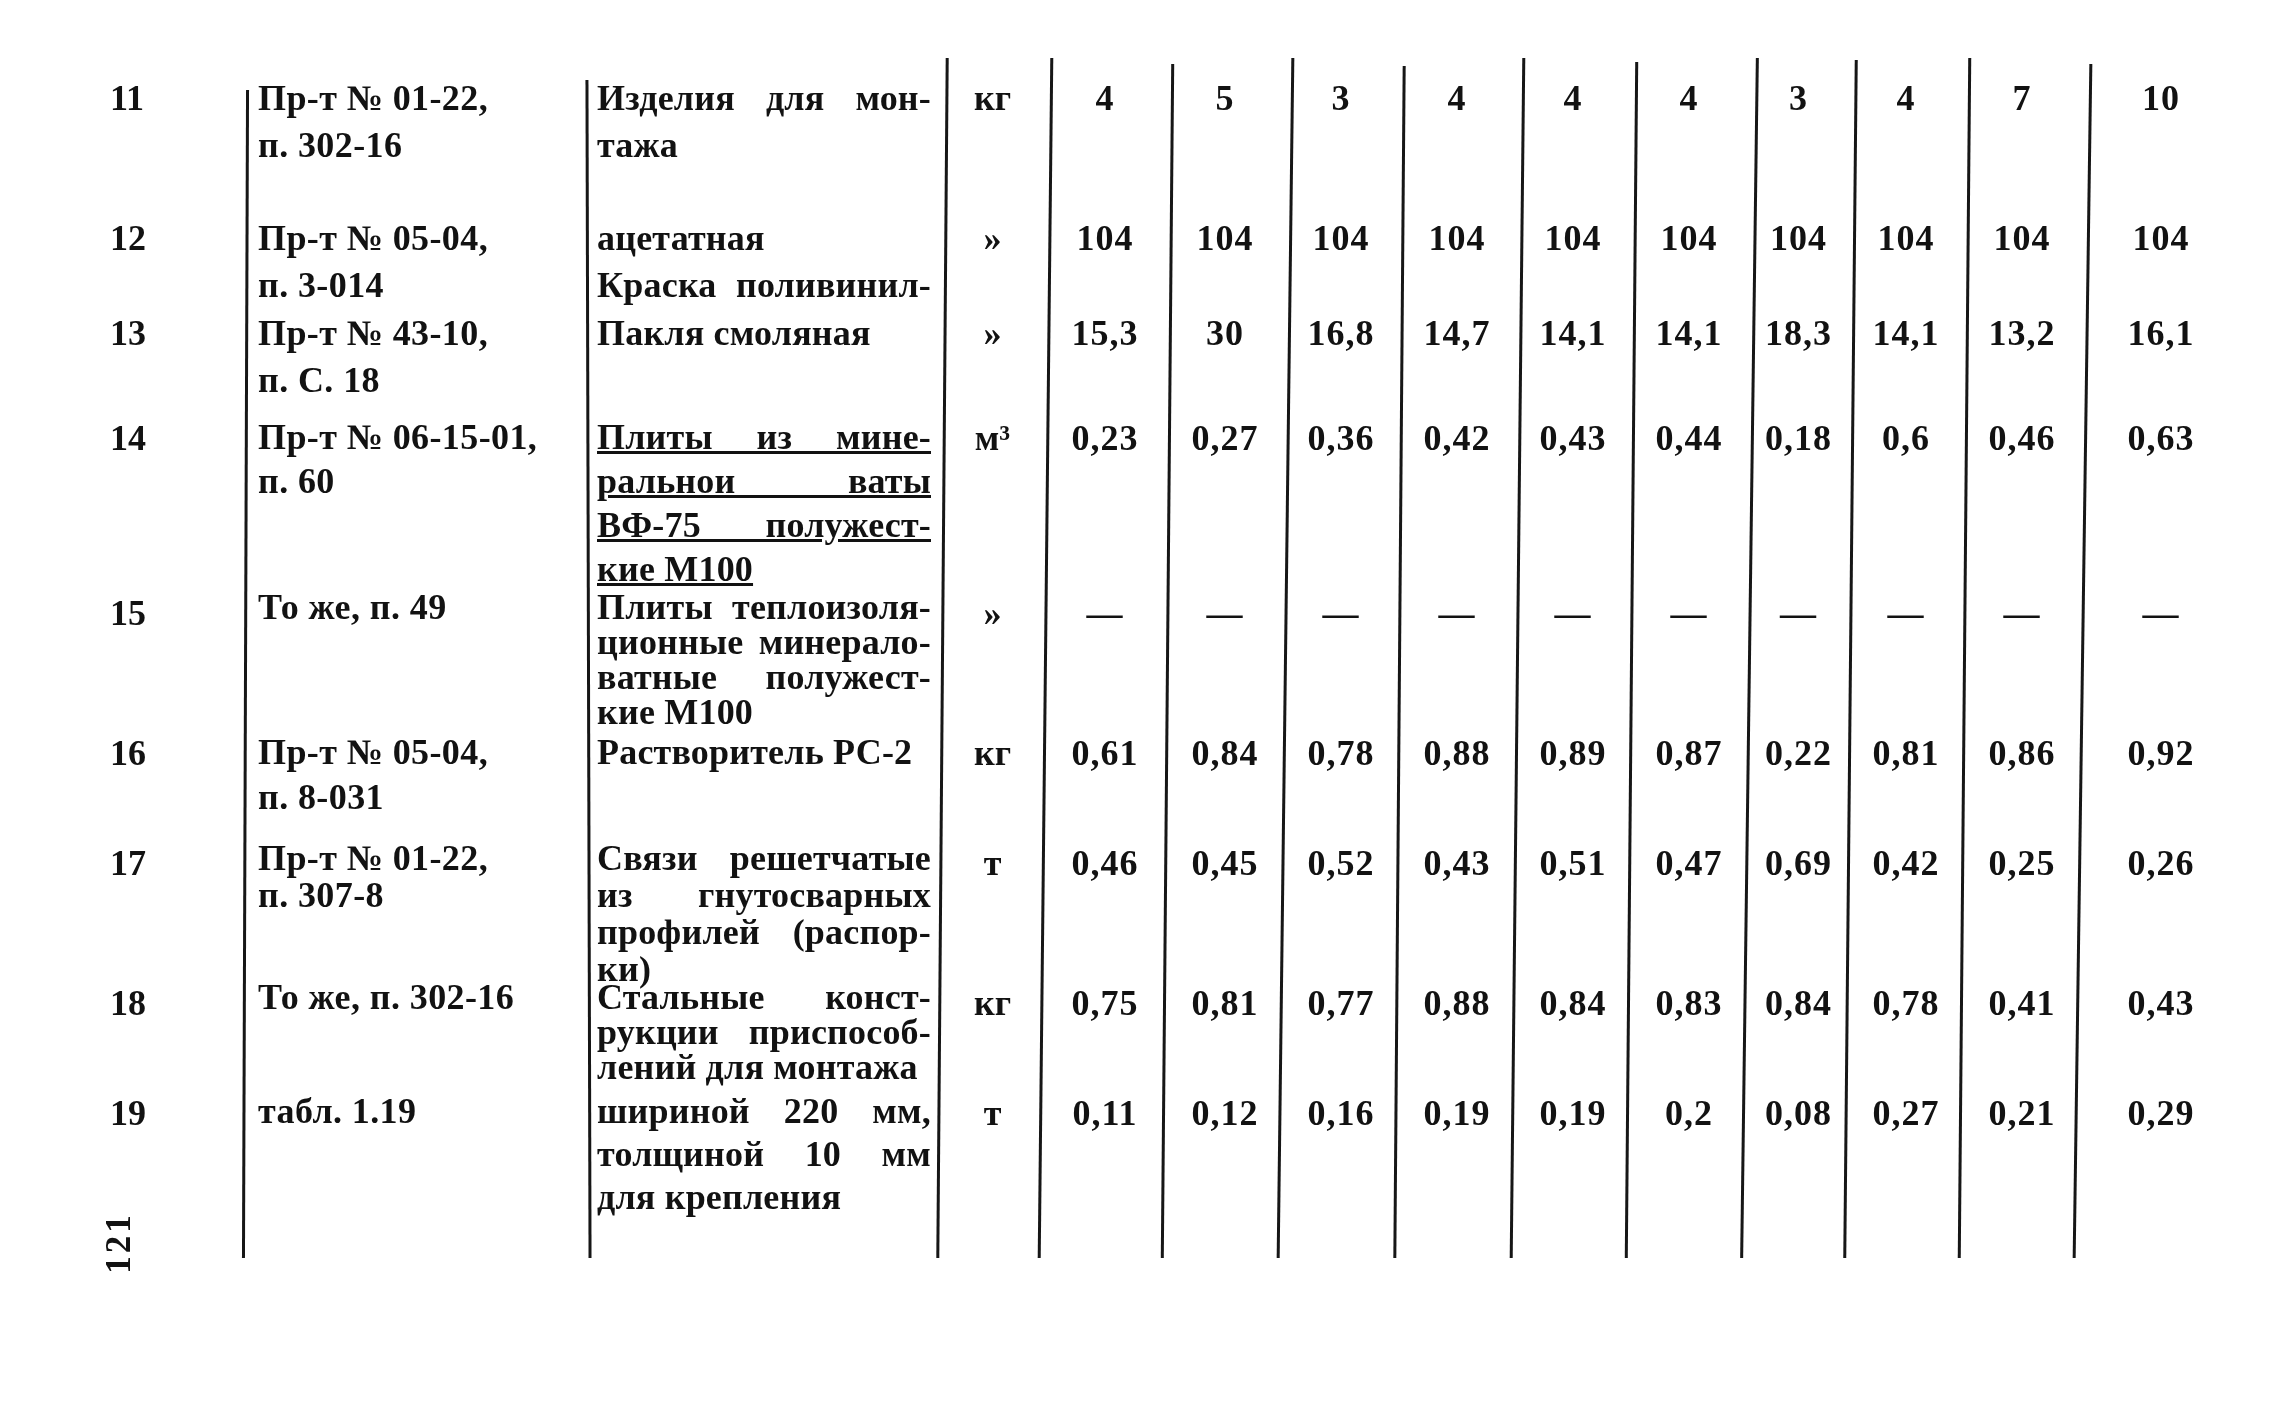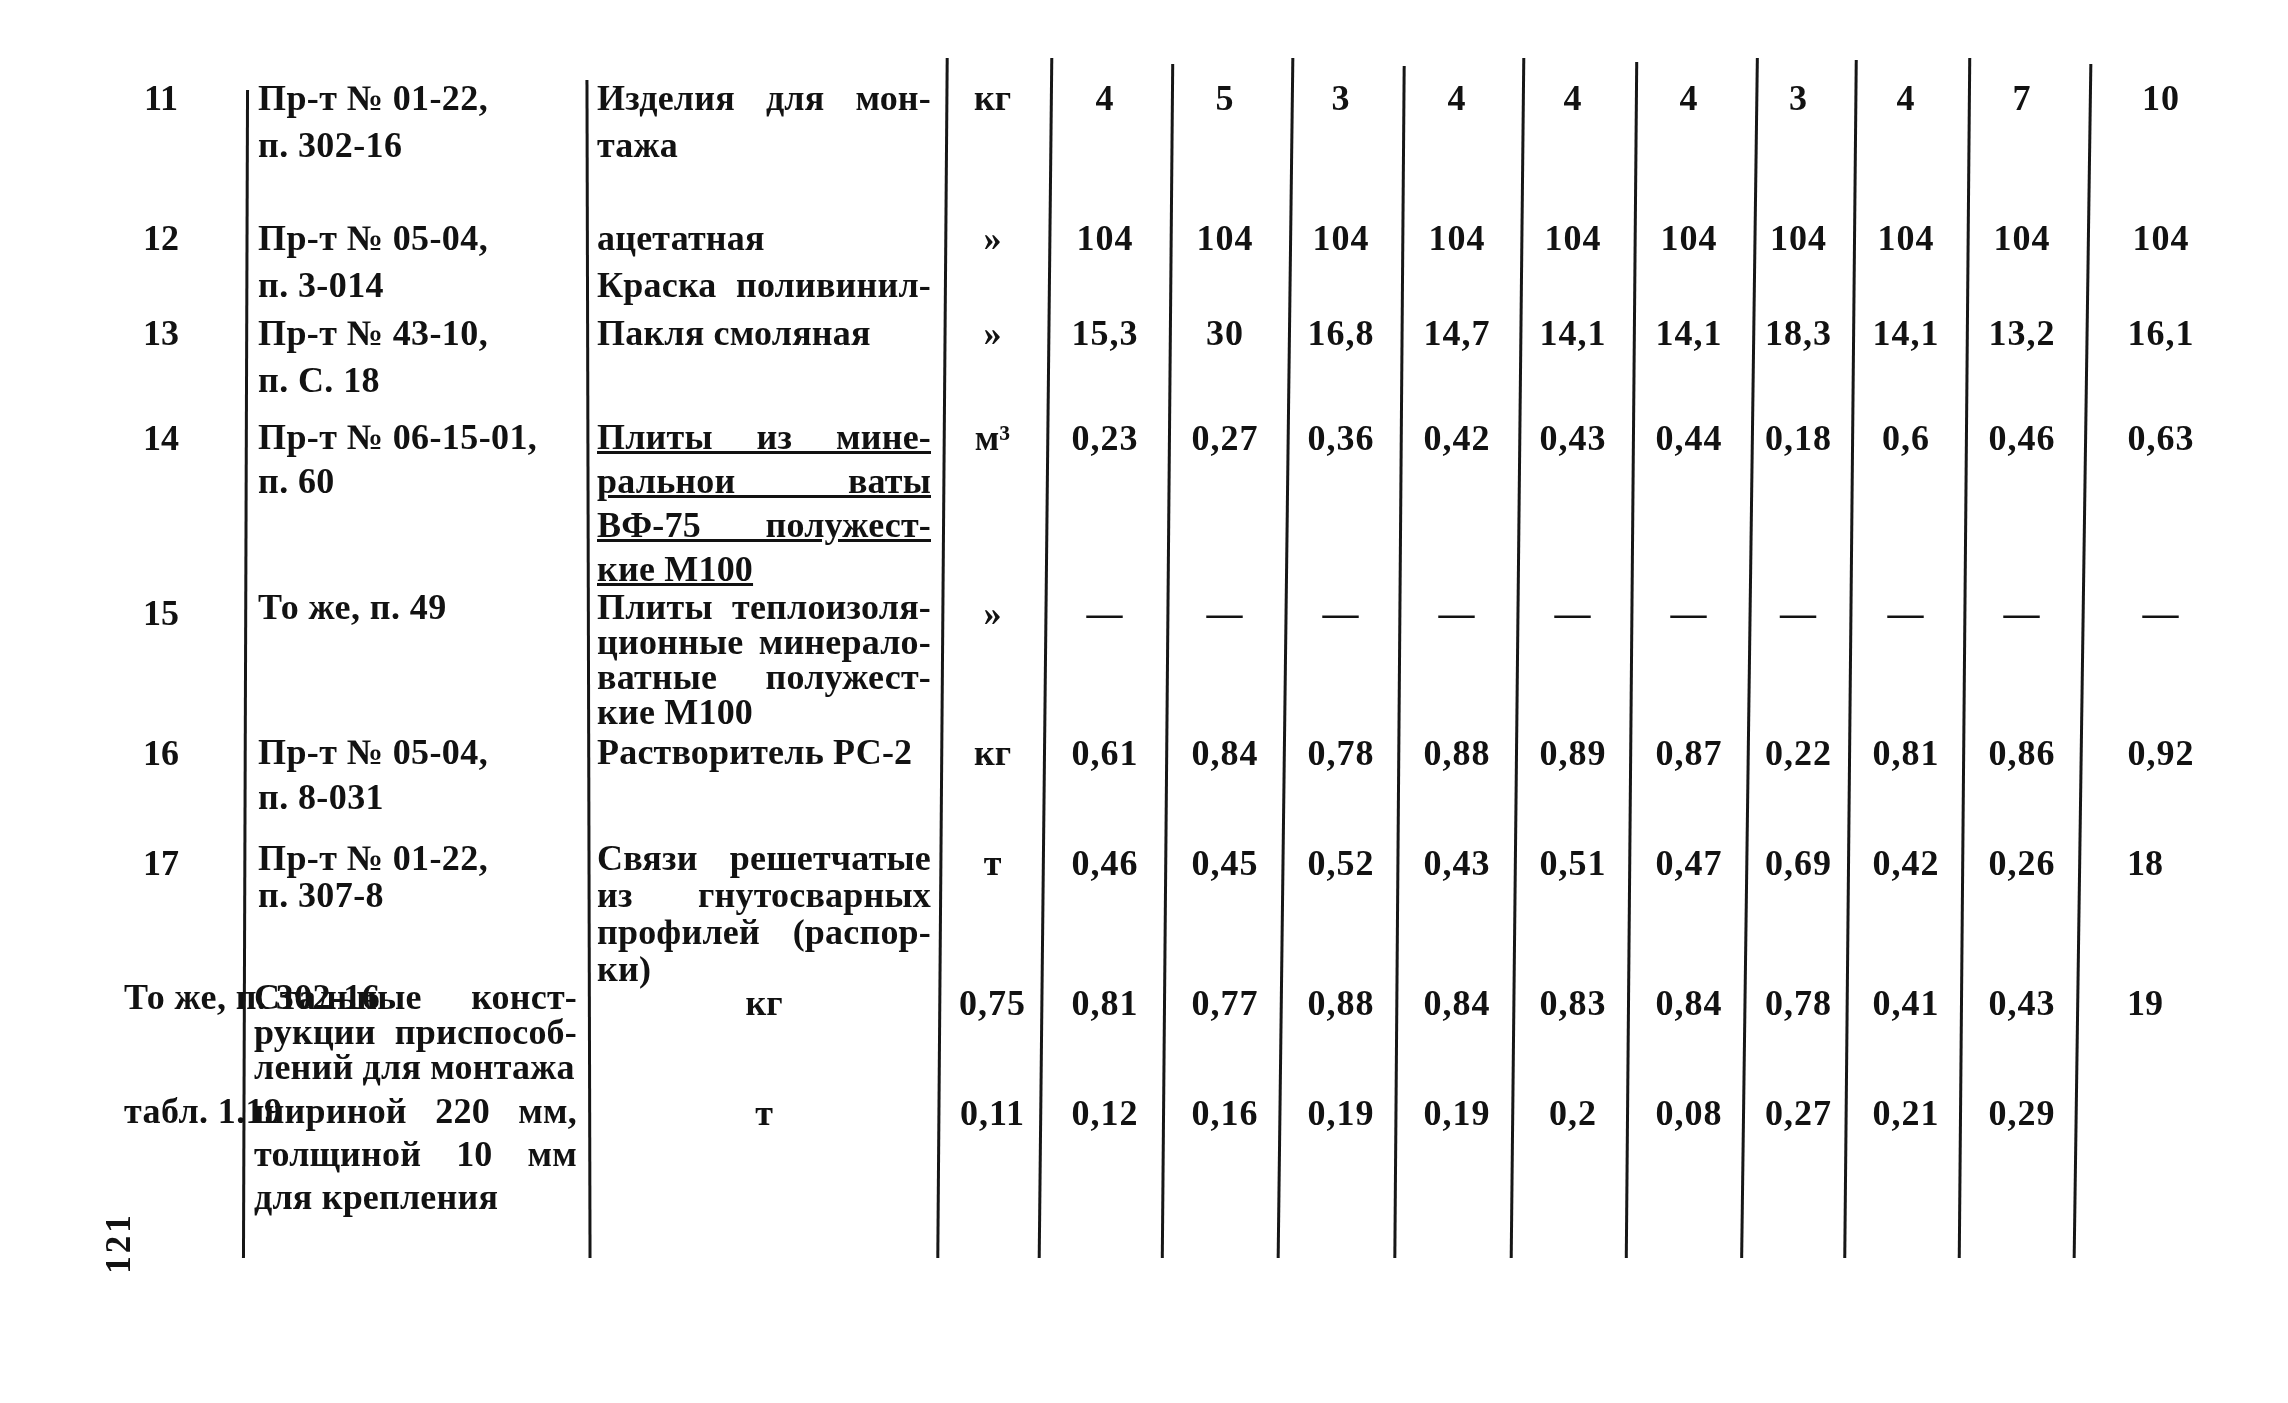"11" .c-num { text-align: center -> left }
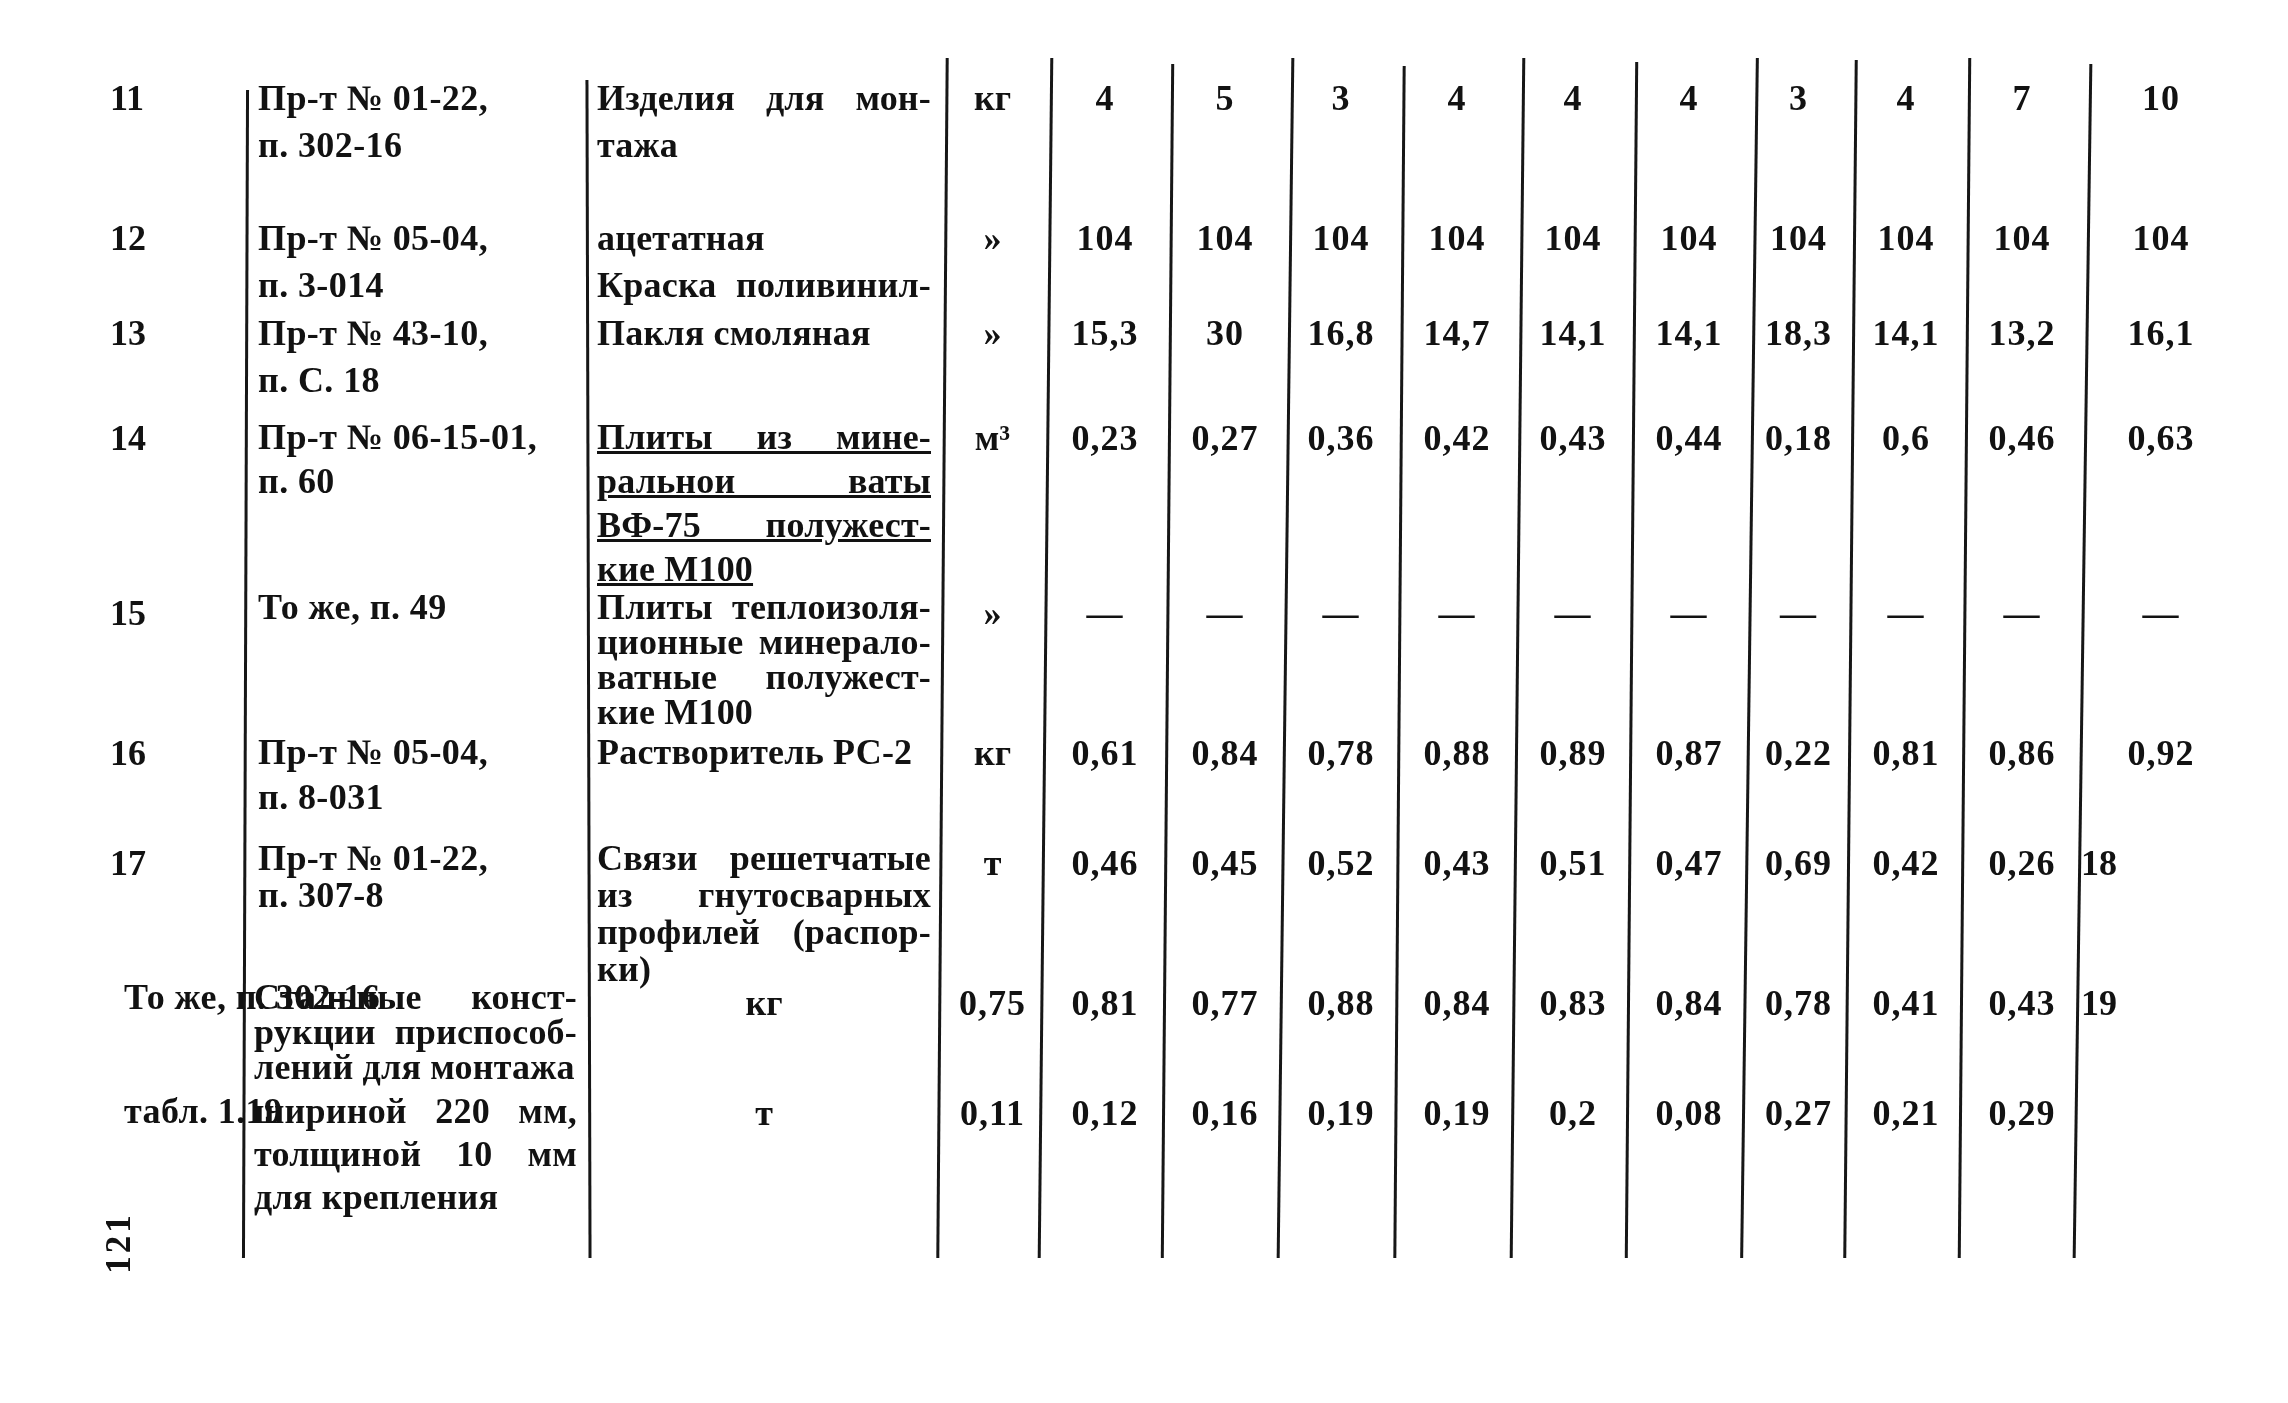"0,25" div.cell { html: none -> <div>0,25</div> }
